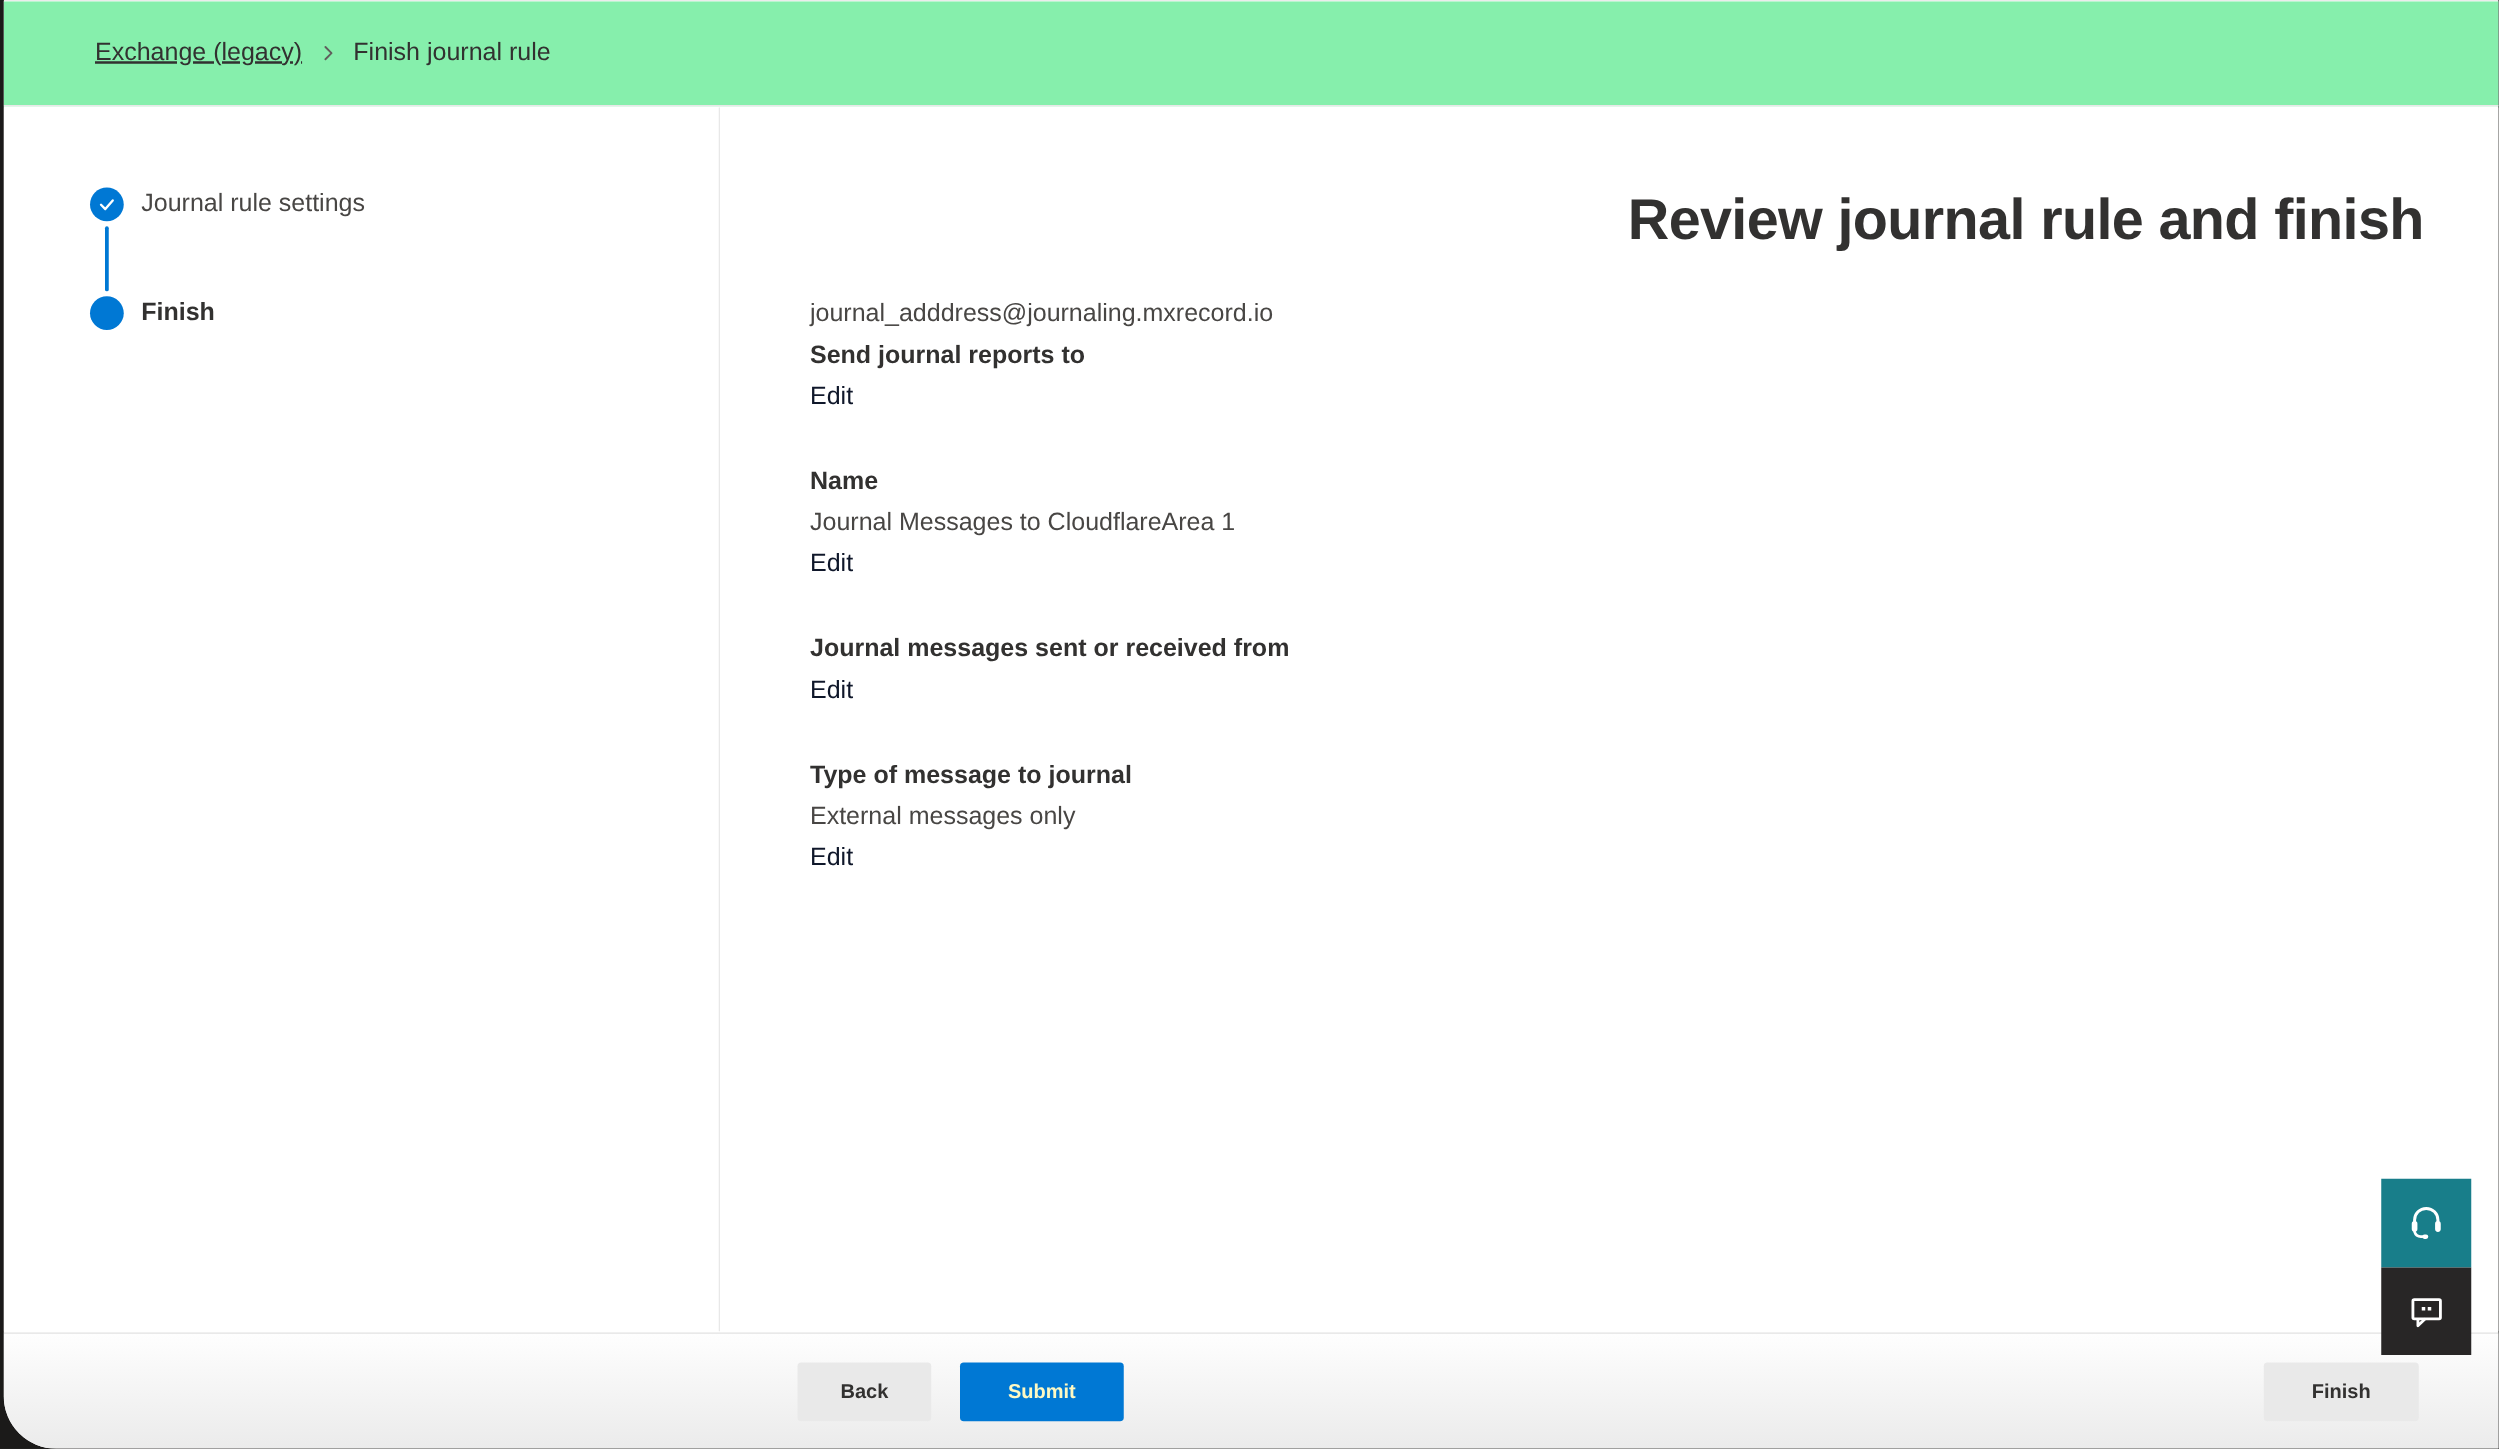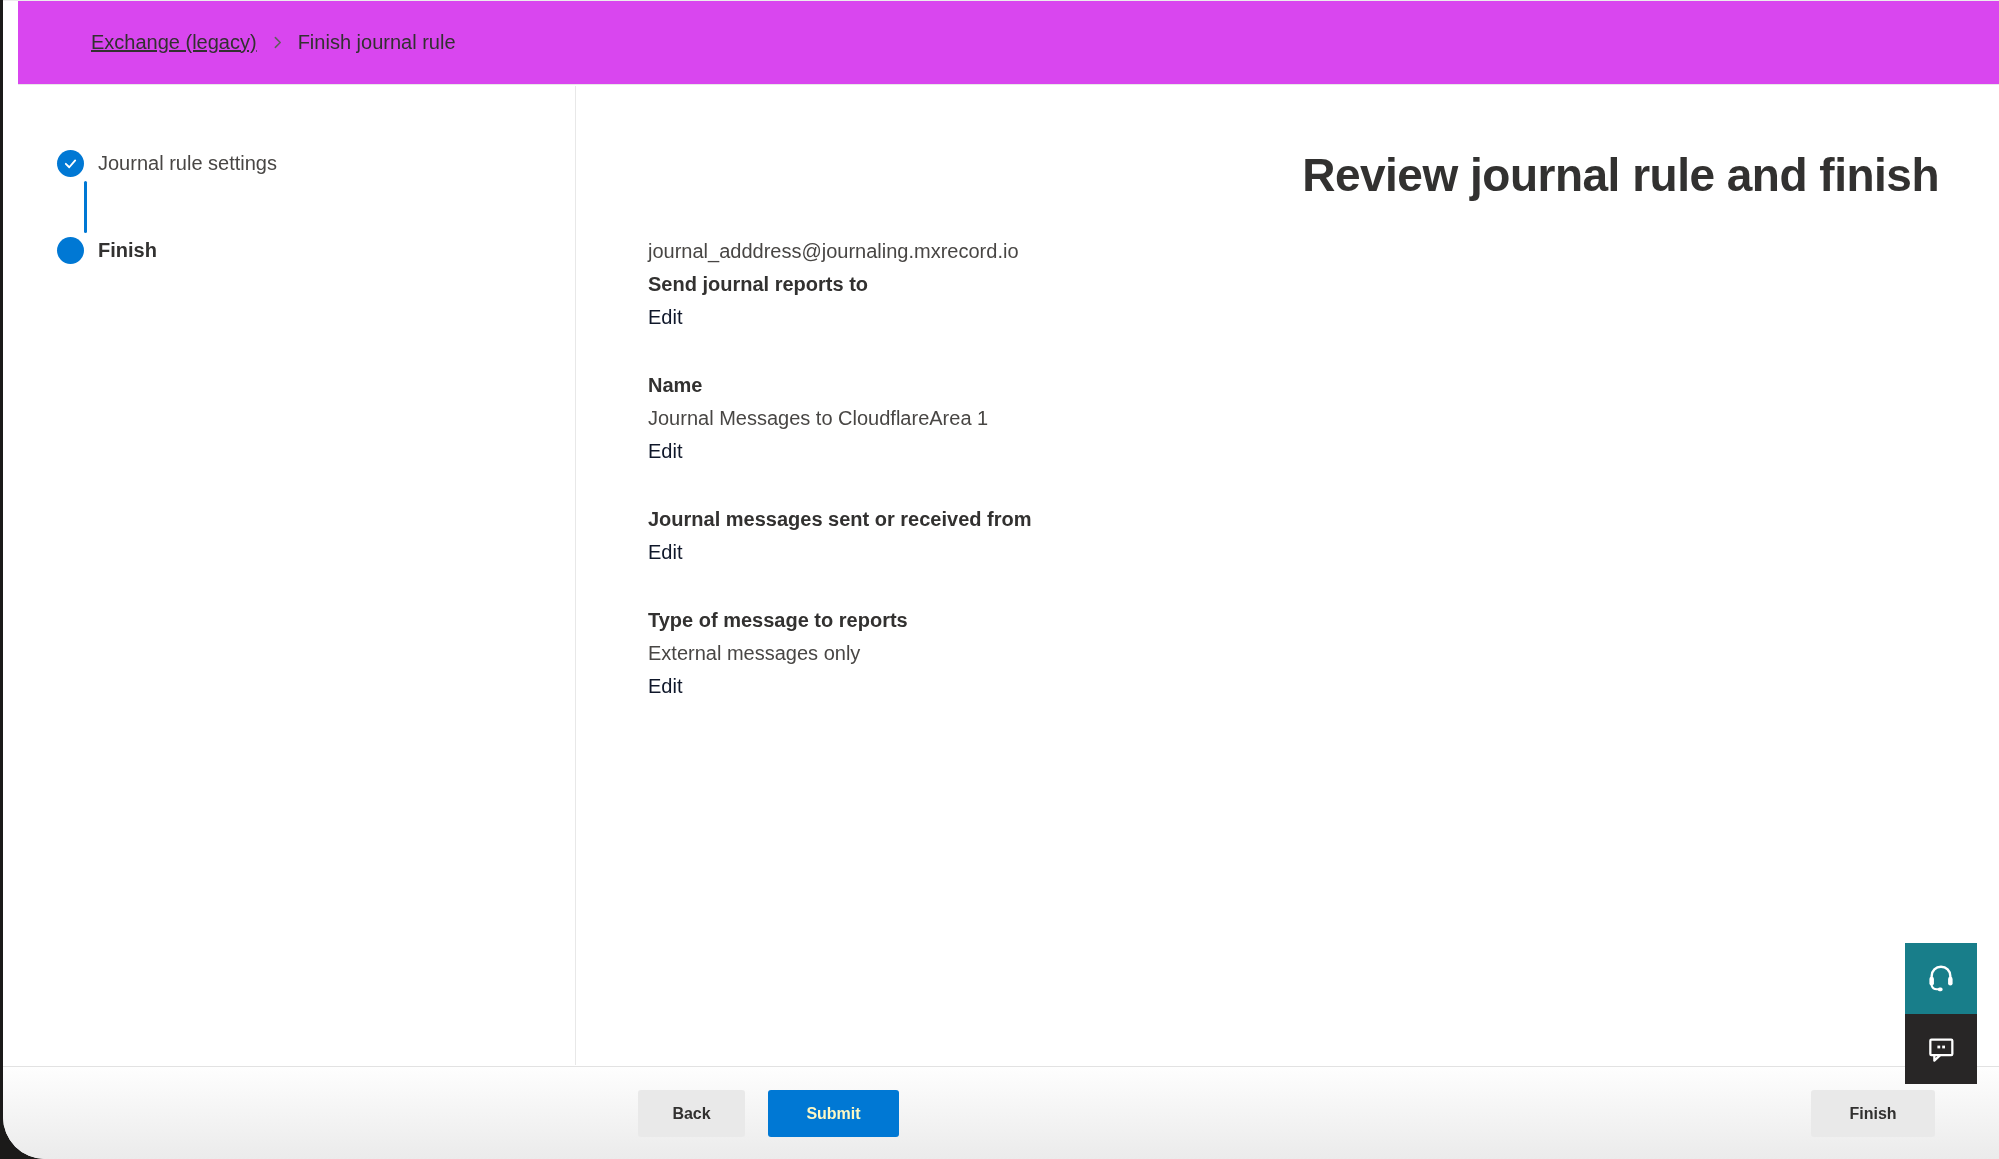"Exchange (legacy)" .header { background: #d946ef -> #86efac; left: 15px -> 0 }
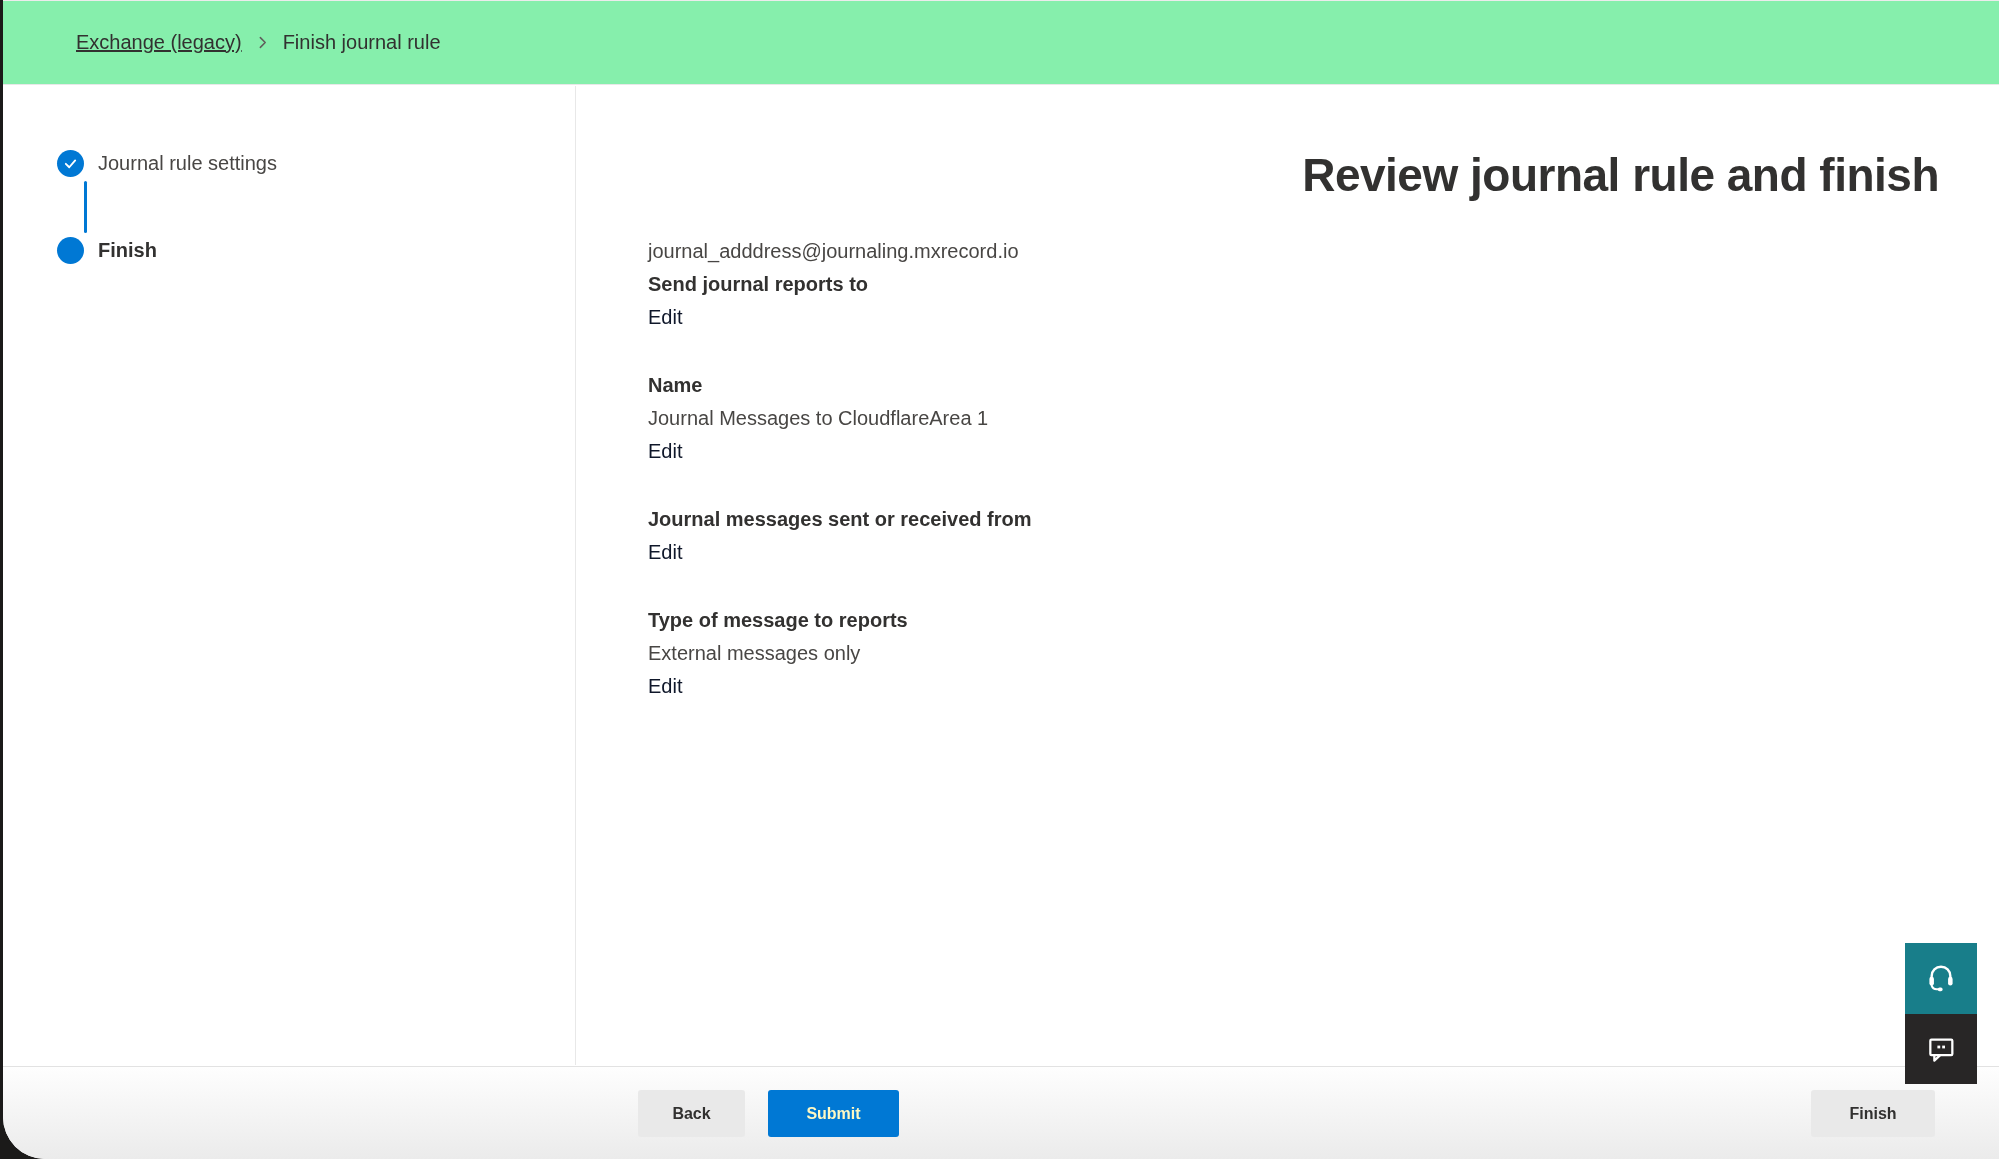"Journal rule settings" .step-row { left: 54px -> 69px }
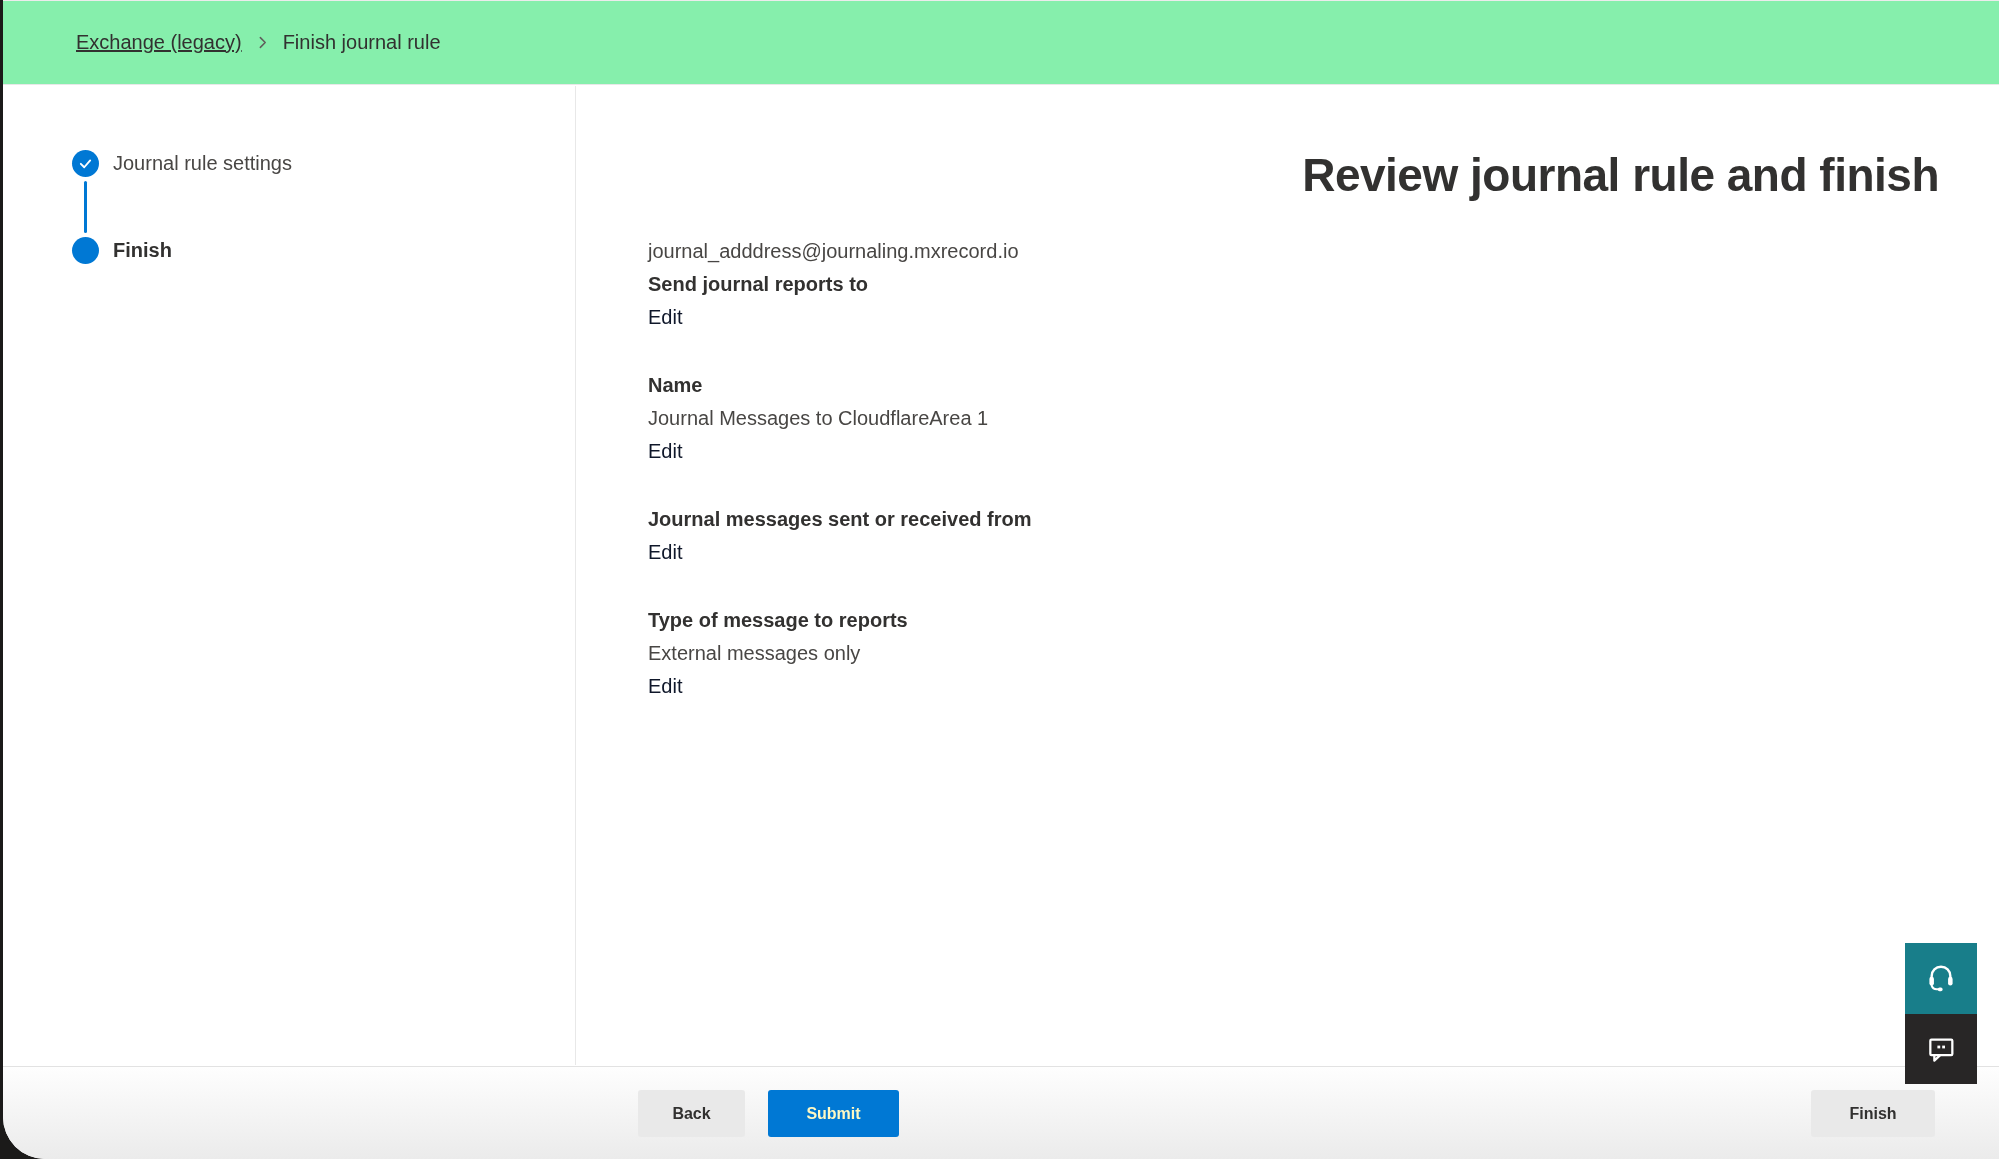"Type of message to reports" div.section-line { text: reports -> journal }
